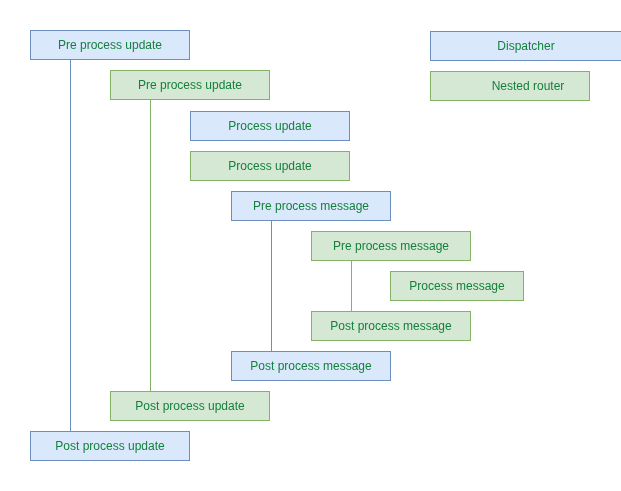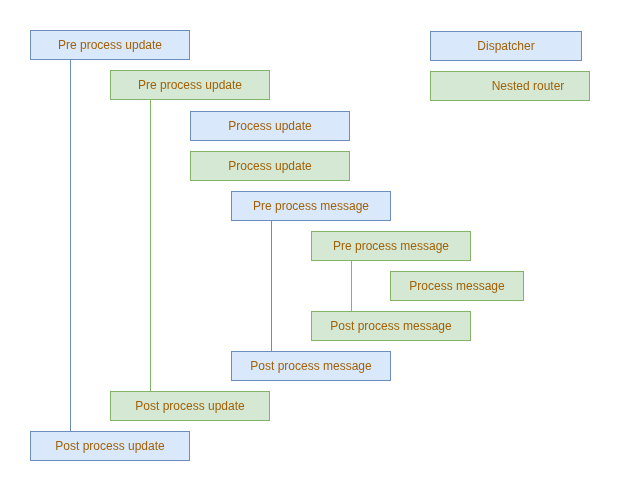"Pre process update" .node { color: #a16207 -> #15803d }
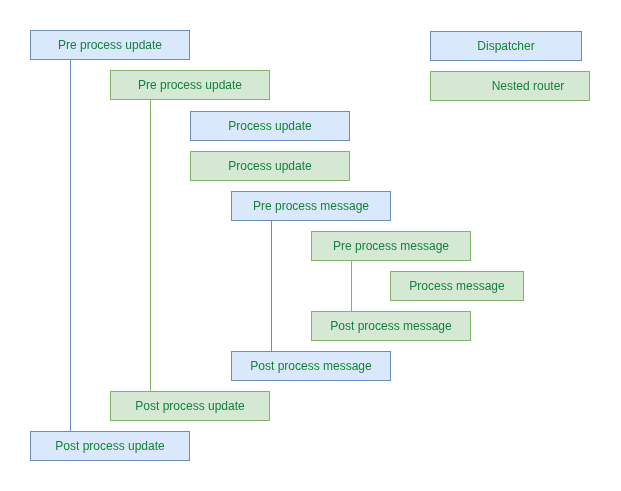"Dispatcher" div.node { width: 152px -> 192px }
